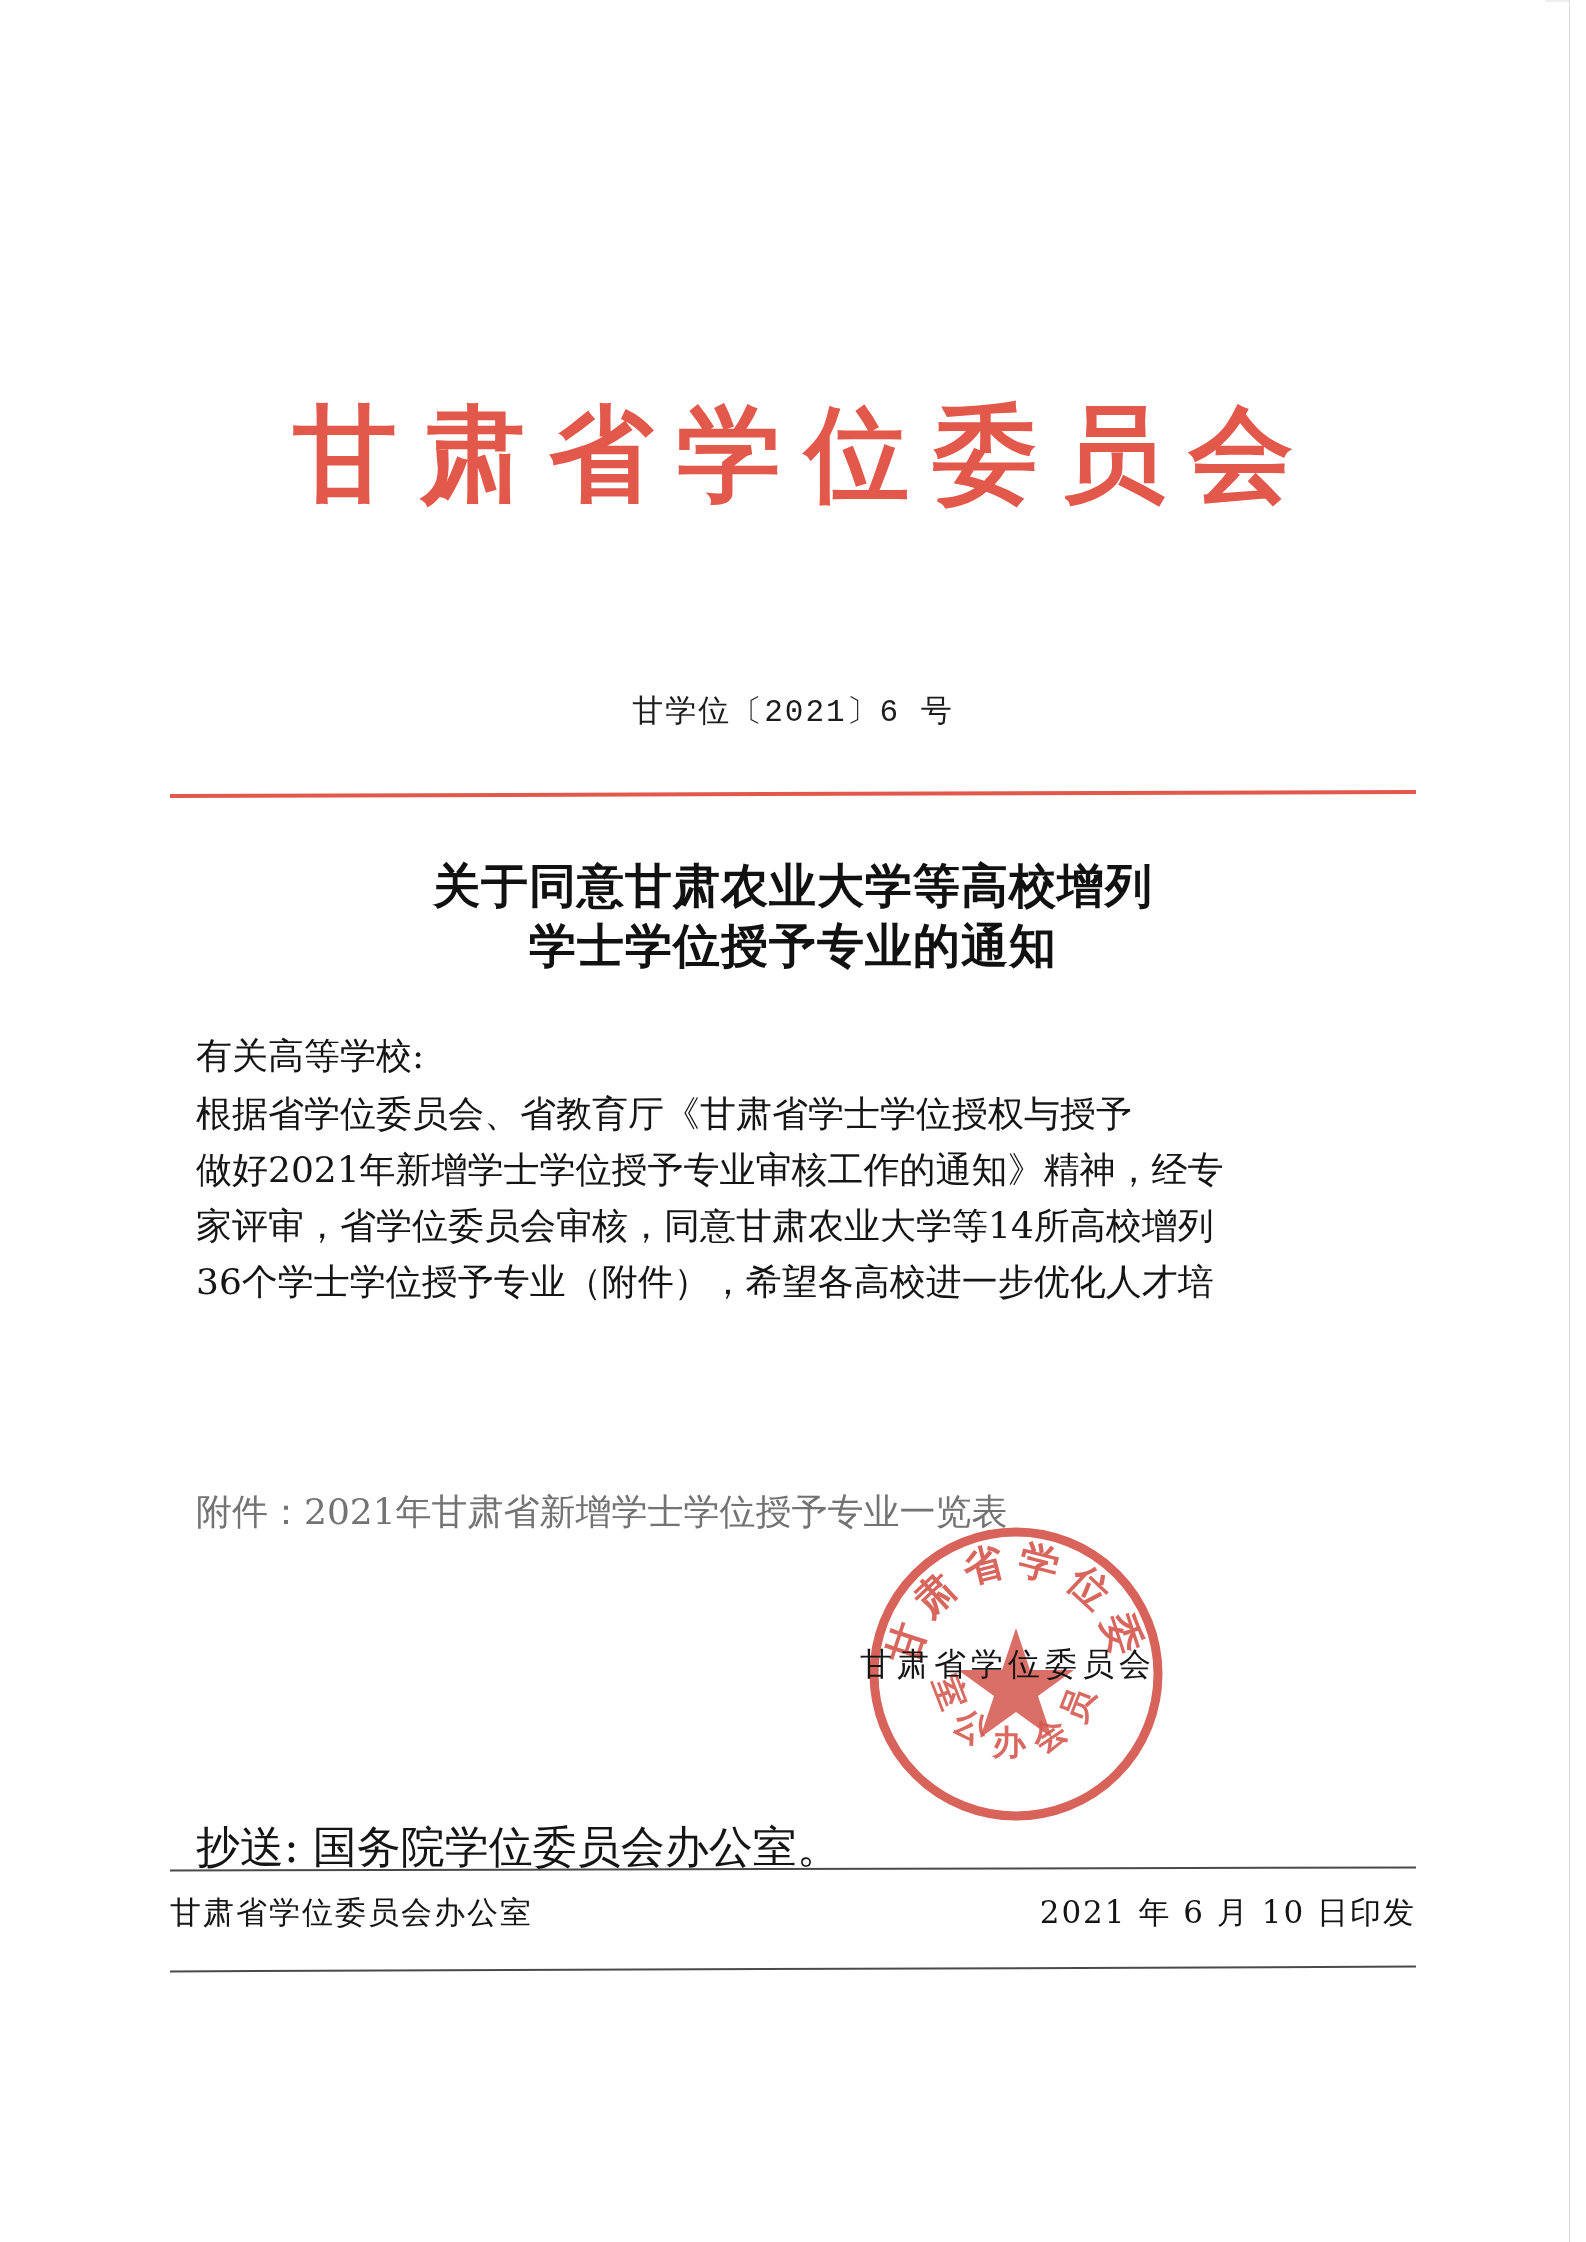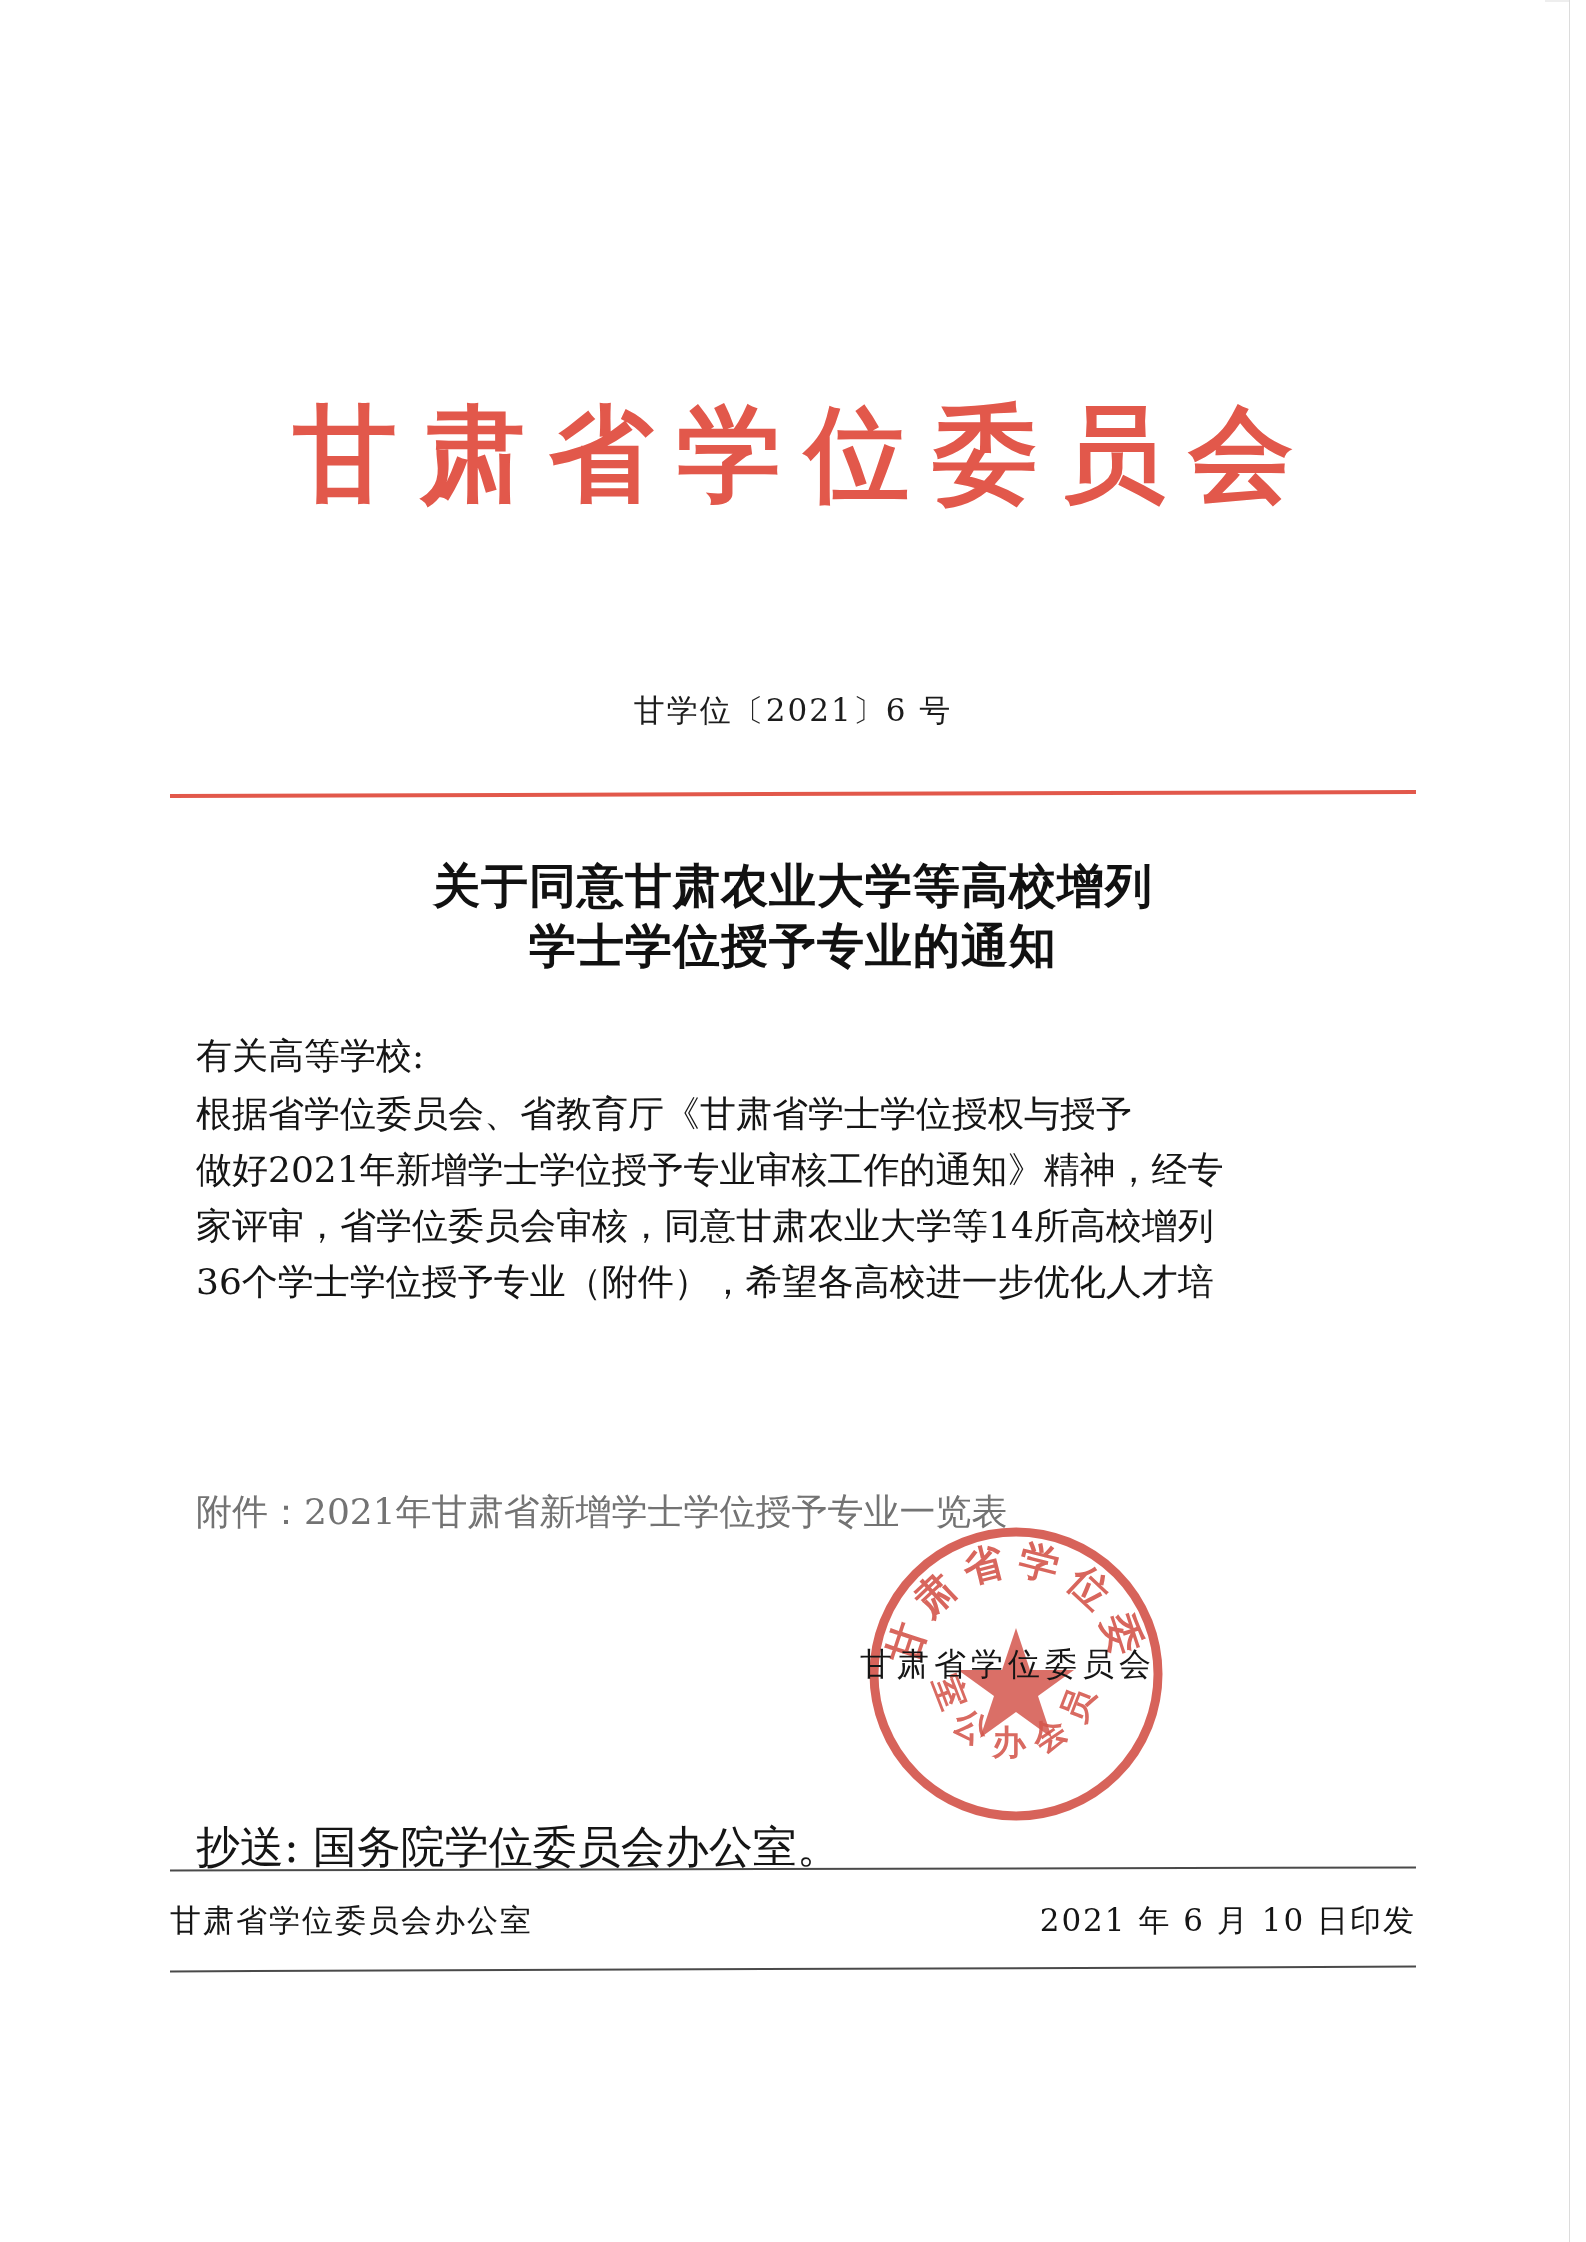"甘学位〔2021〕6 号" .doc-number { font-family: none -> Liberation Mono, monospace }
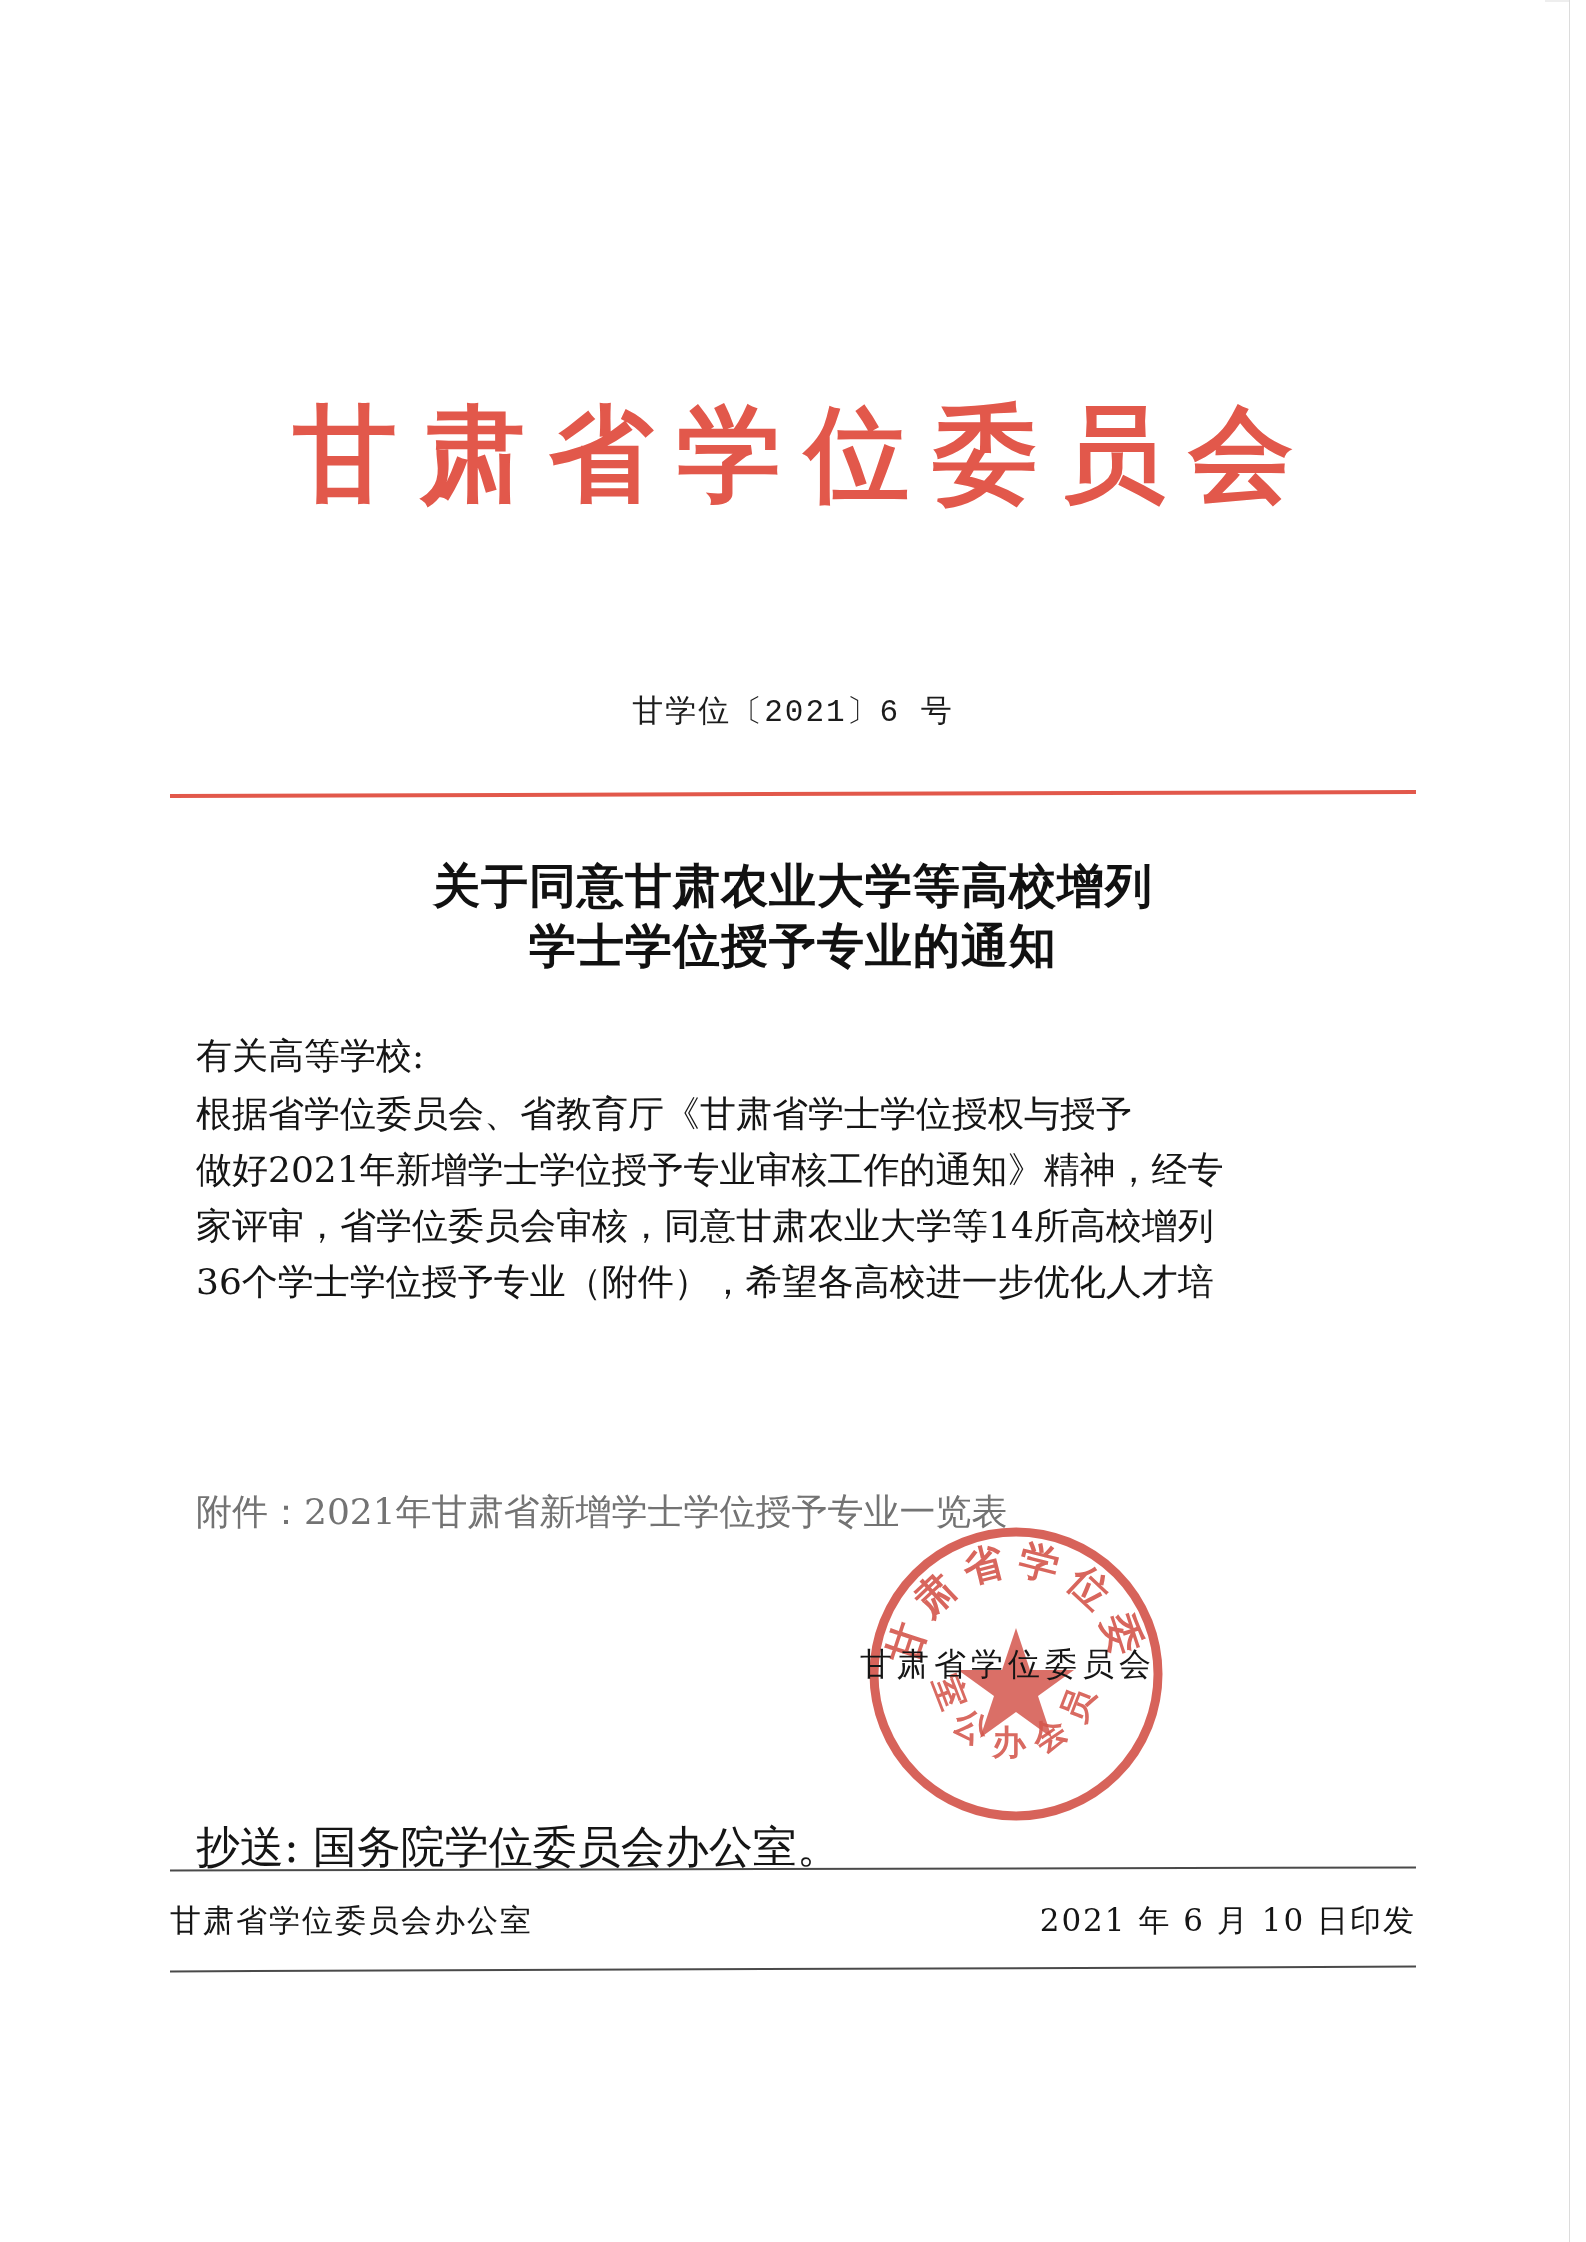"甘肃省学位委员会办公室" .footer-row { margin-top: 8px -> none }
